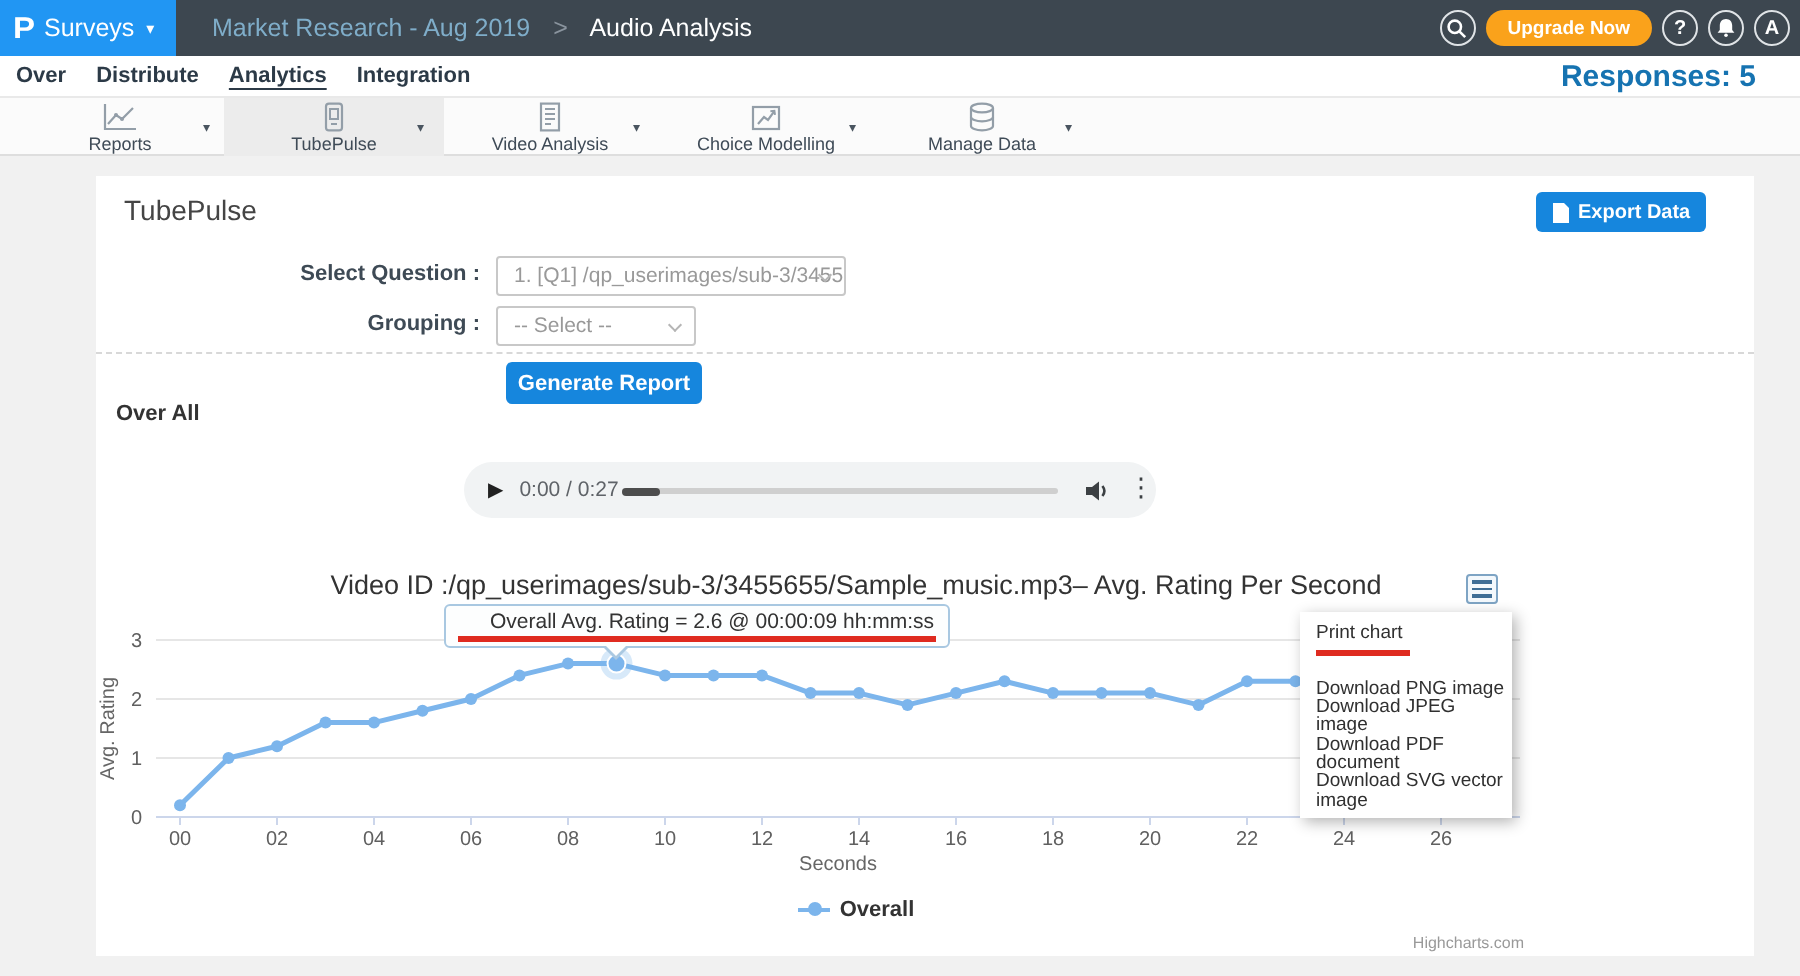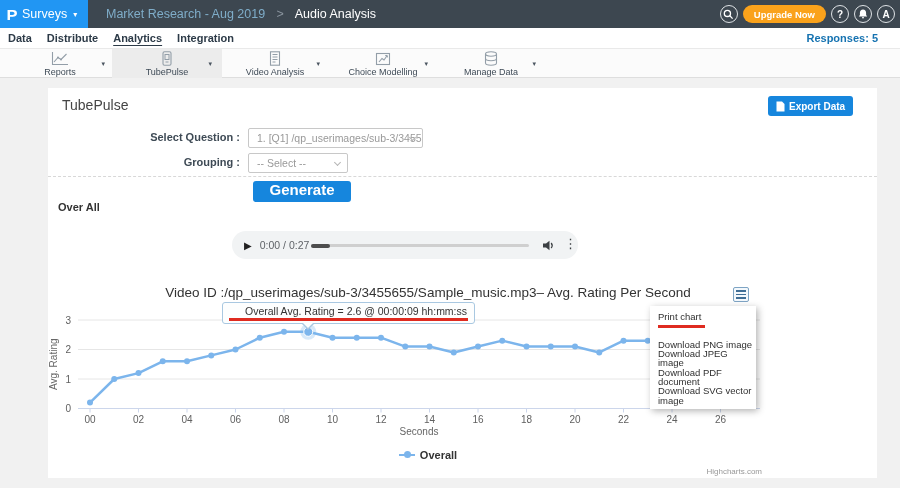"Data" span.menu-item { text: Data -> Over }
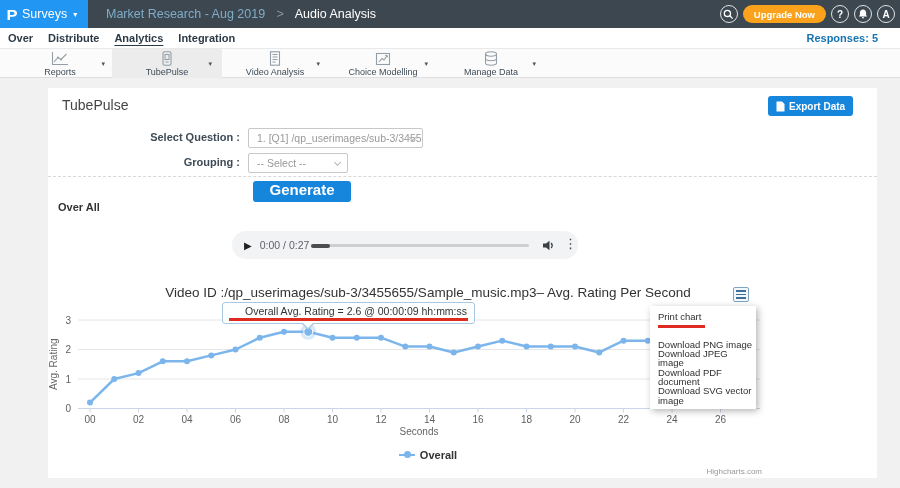"Responses: 5" .responses { font-size: 11px -> 15px }
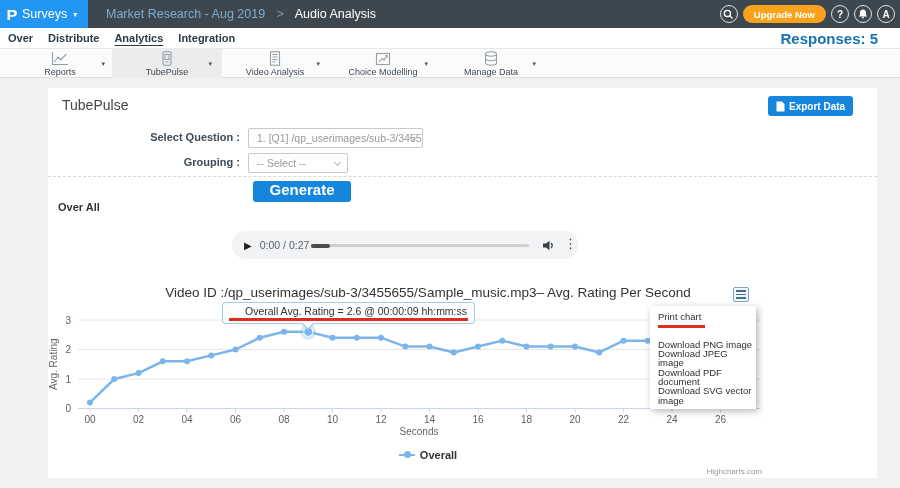"Generate Report" .generate-btn { font-size: 15px -> 11px }
